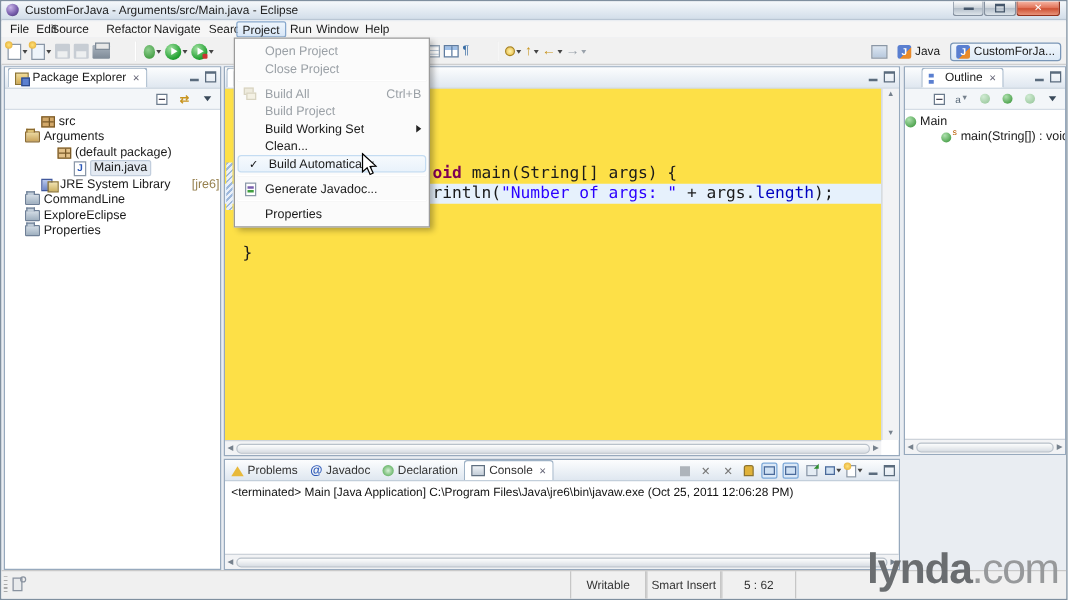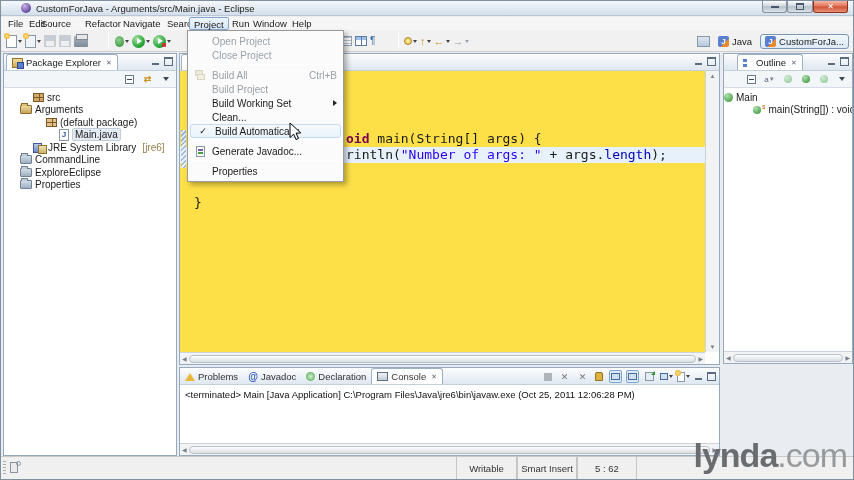"CustomForJava - Arguments/src/Main.java" .titlebar { padding-left: 20px -> 4px }
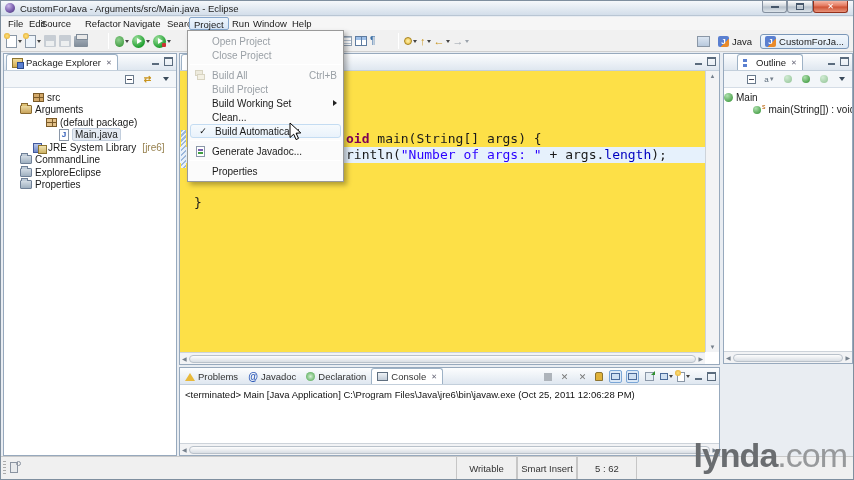"[jre6]" .dec { margin-left: 3px -> 14px }
